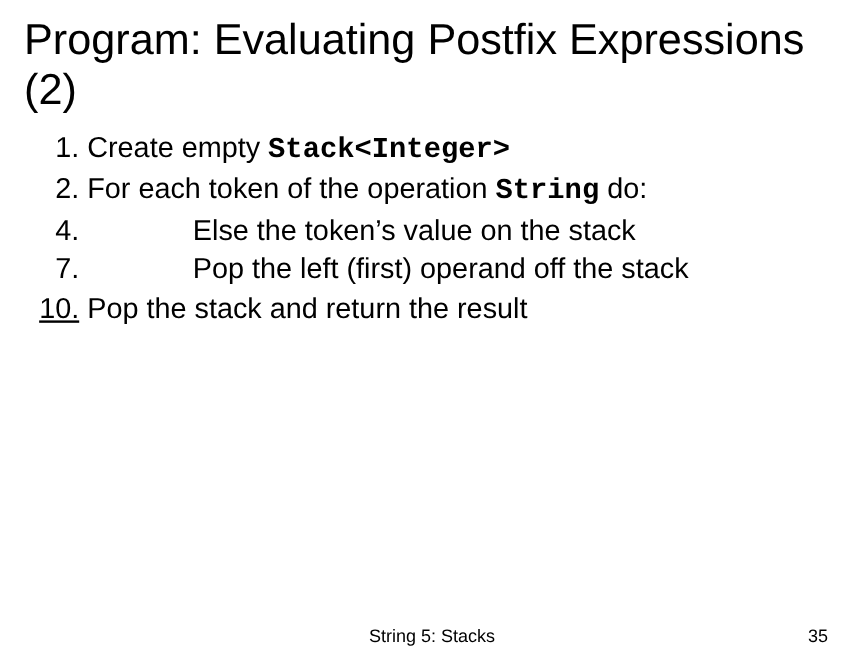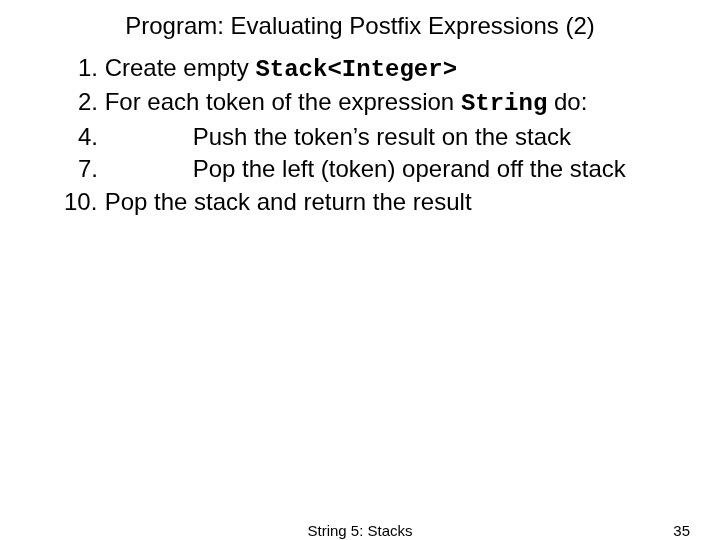"Program: Evaluating Postfix Expressions" .title { font-size: 24px -> 36px; text-align: center -> left }
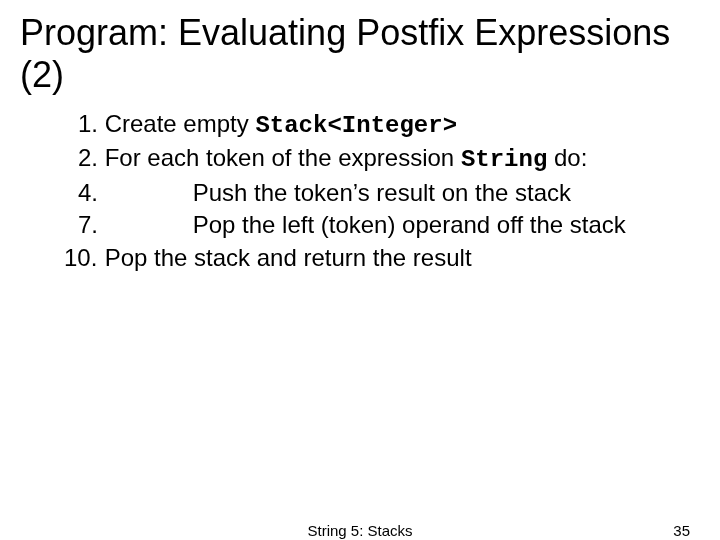"1. Create empty Stack<Integer>" .body { margin-left: 32px -> none }
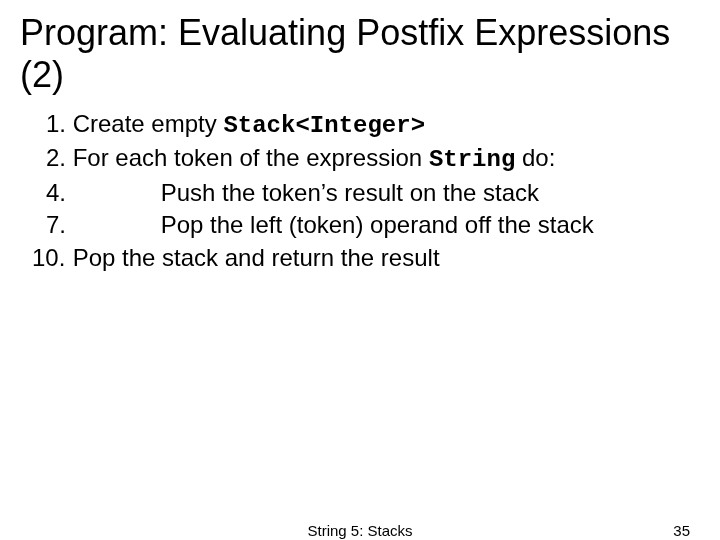"For each token of the" span { text: expression -> operation }
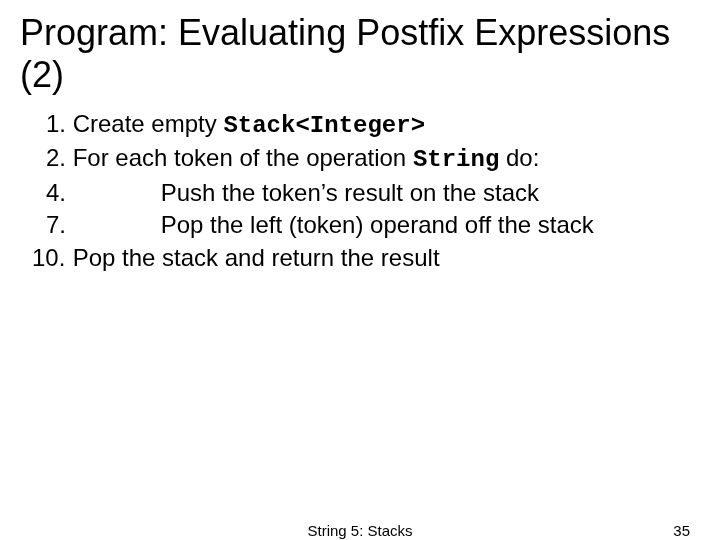"Push the token’s result on" span.ind2 { text: Push the token’s result -> Else the token’s value }
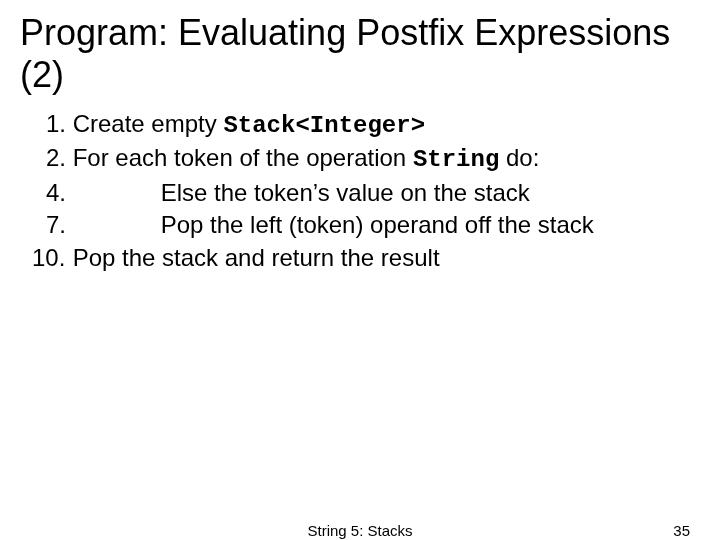"Pop the left (token) operand" span.ind2 { text: token -> first }
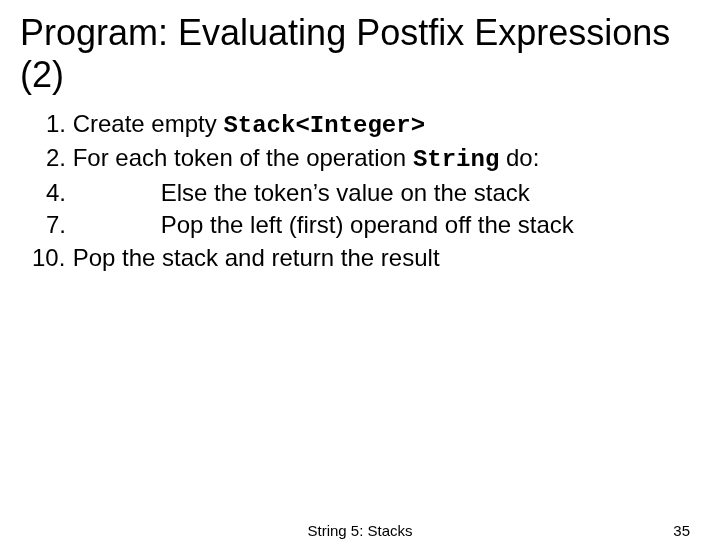"10." .num-wide { text-align: left -> right; text-decoration: none -> underline }
